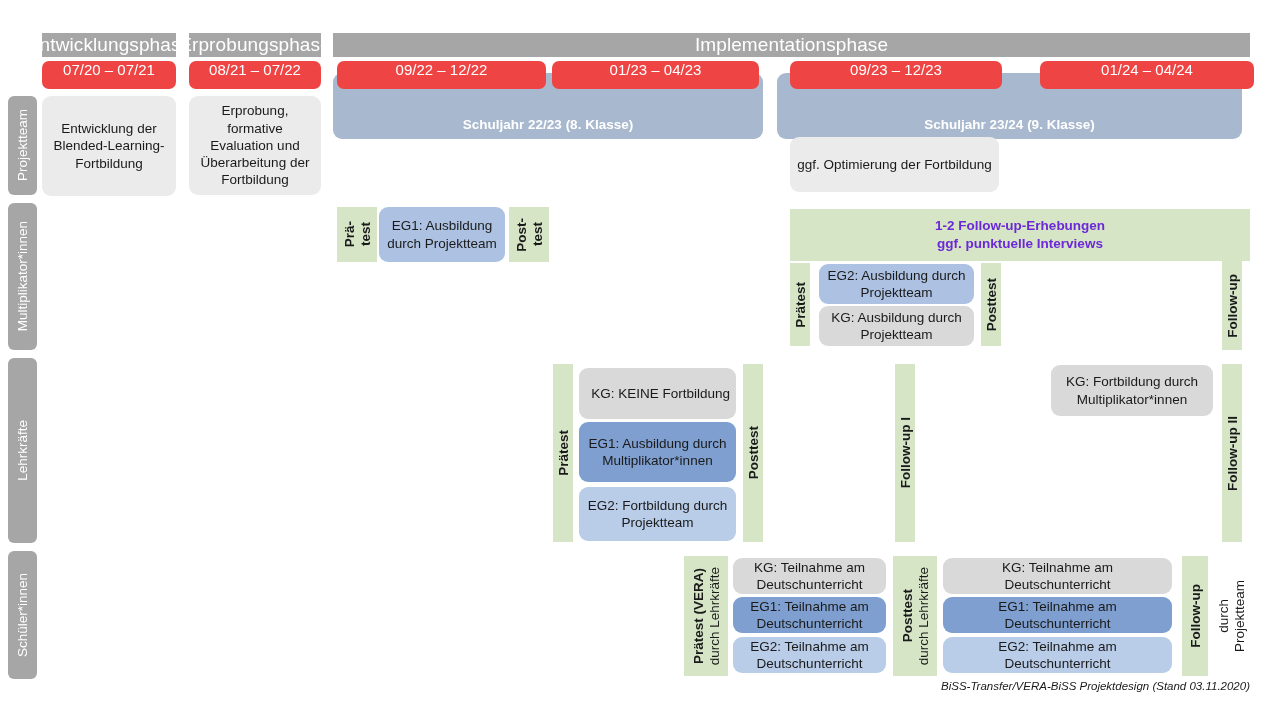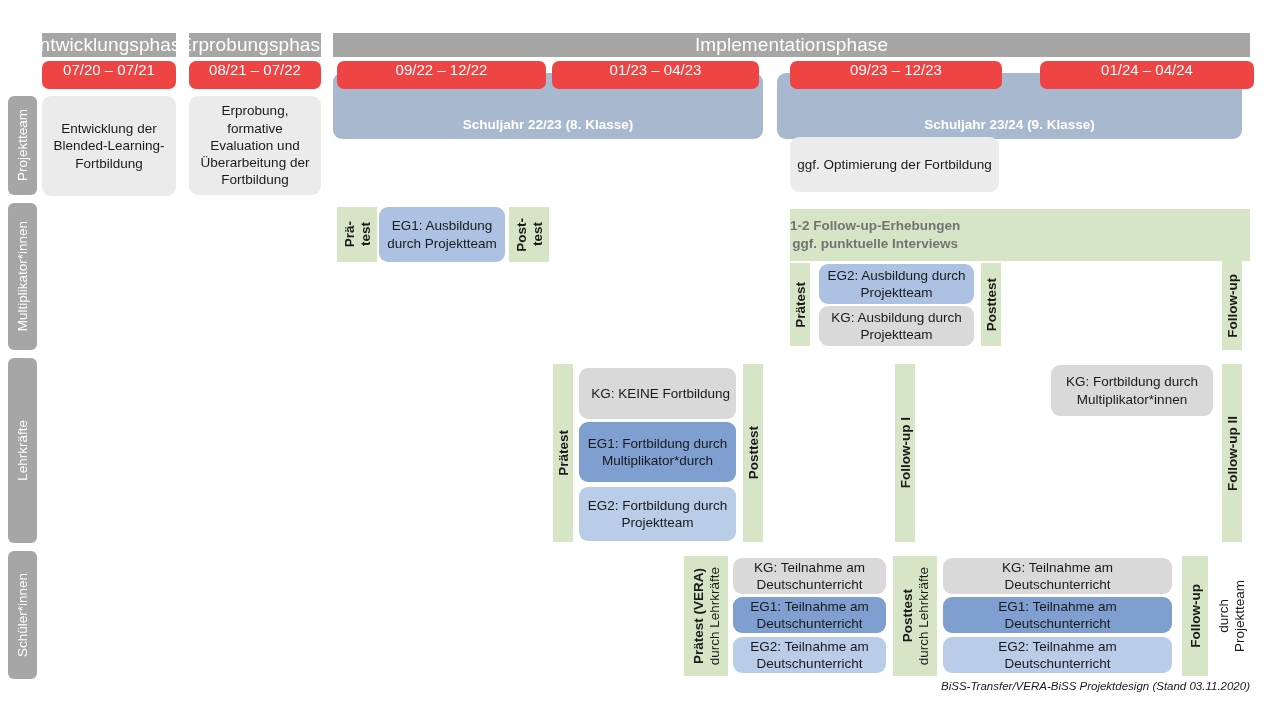"1-2 Follow-up-Erhebungen" .green-band { color: #737373 -> #6d28d9; justify-content: flex-start -> center }
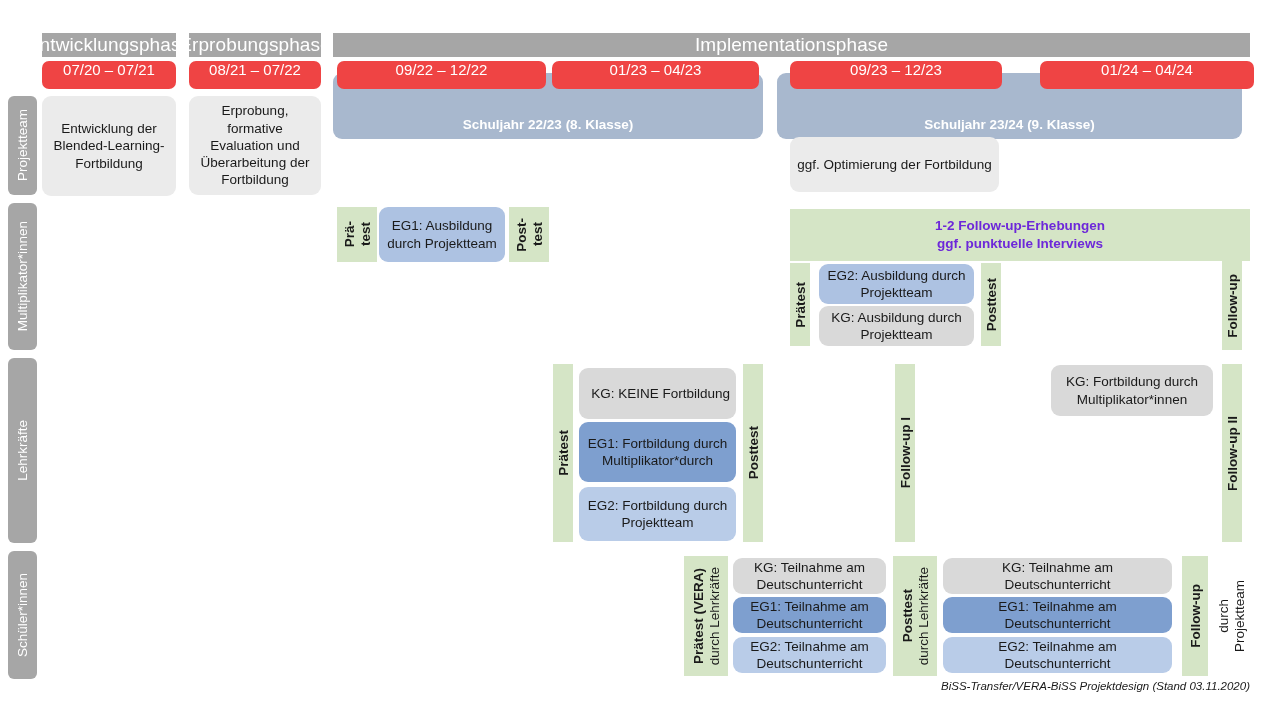"EG1: Fortbildung durch" span { text: Fortbildung durch Multiplikator*durch -> Ausbildung durch Multiplikator*innen }
